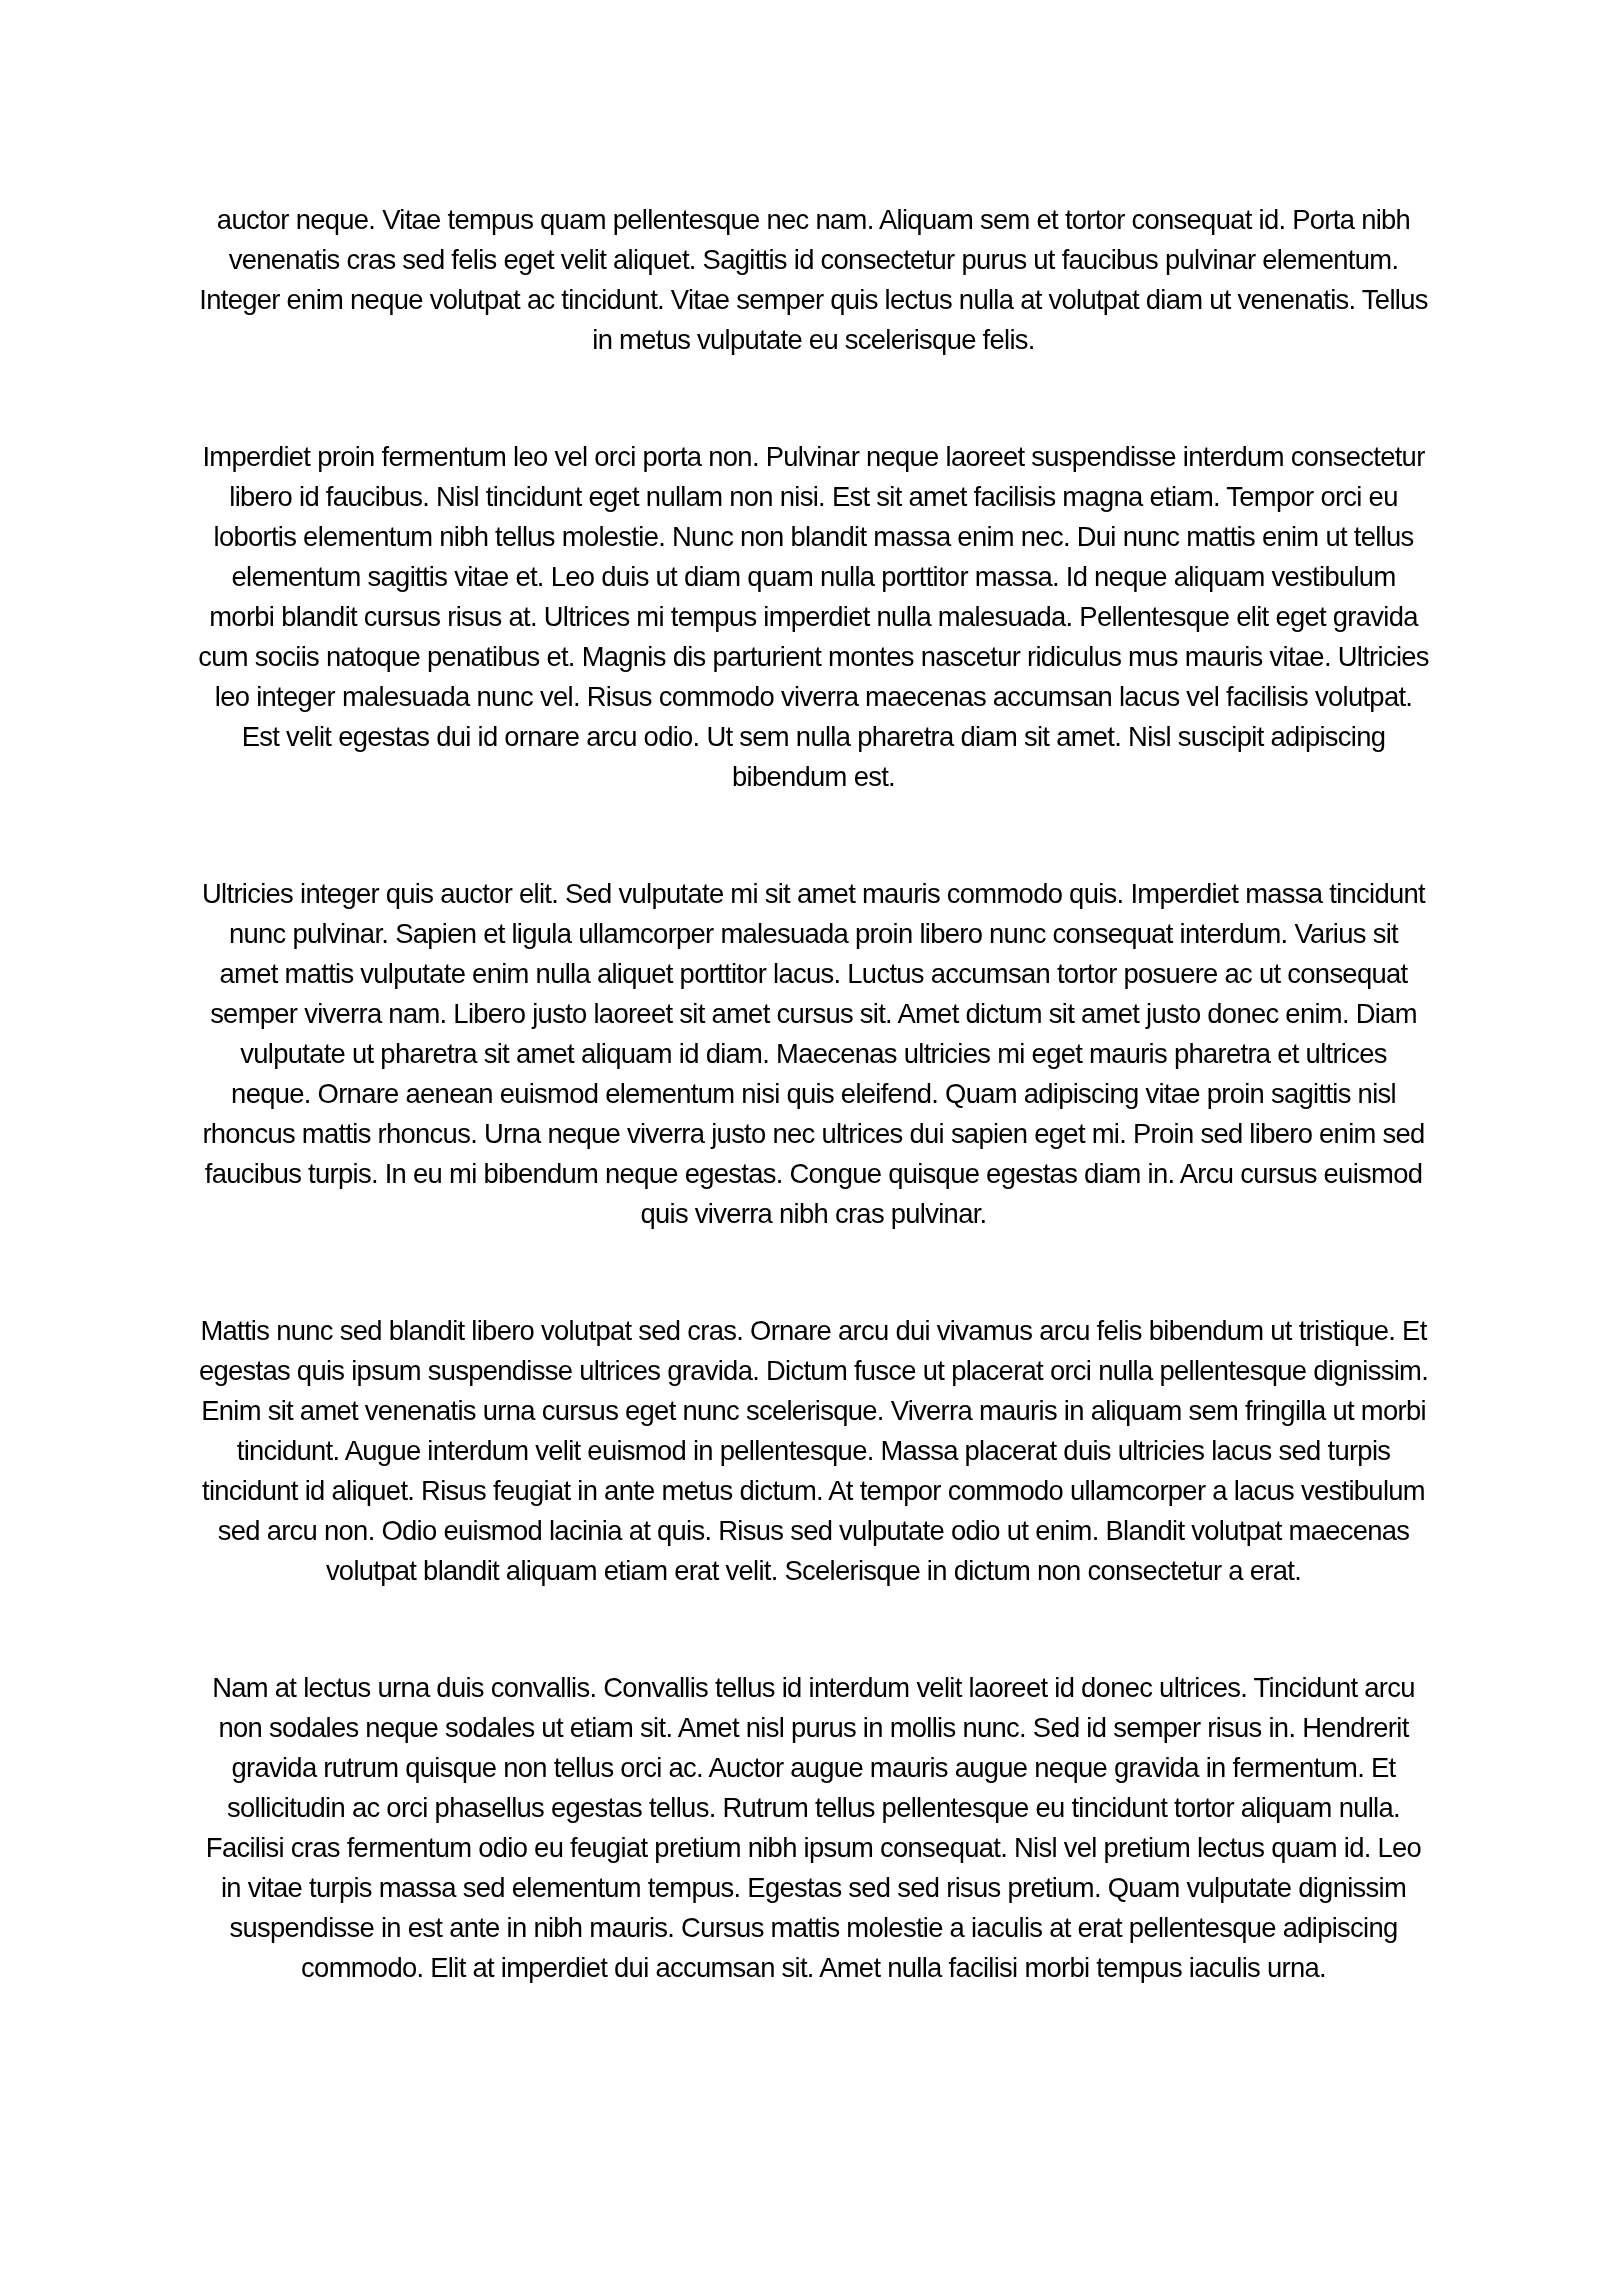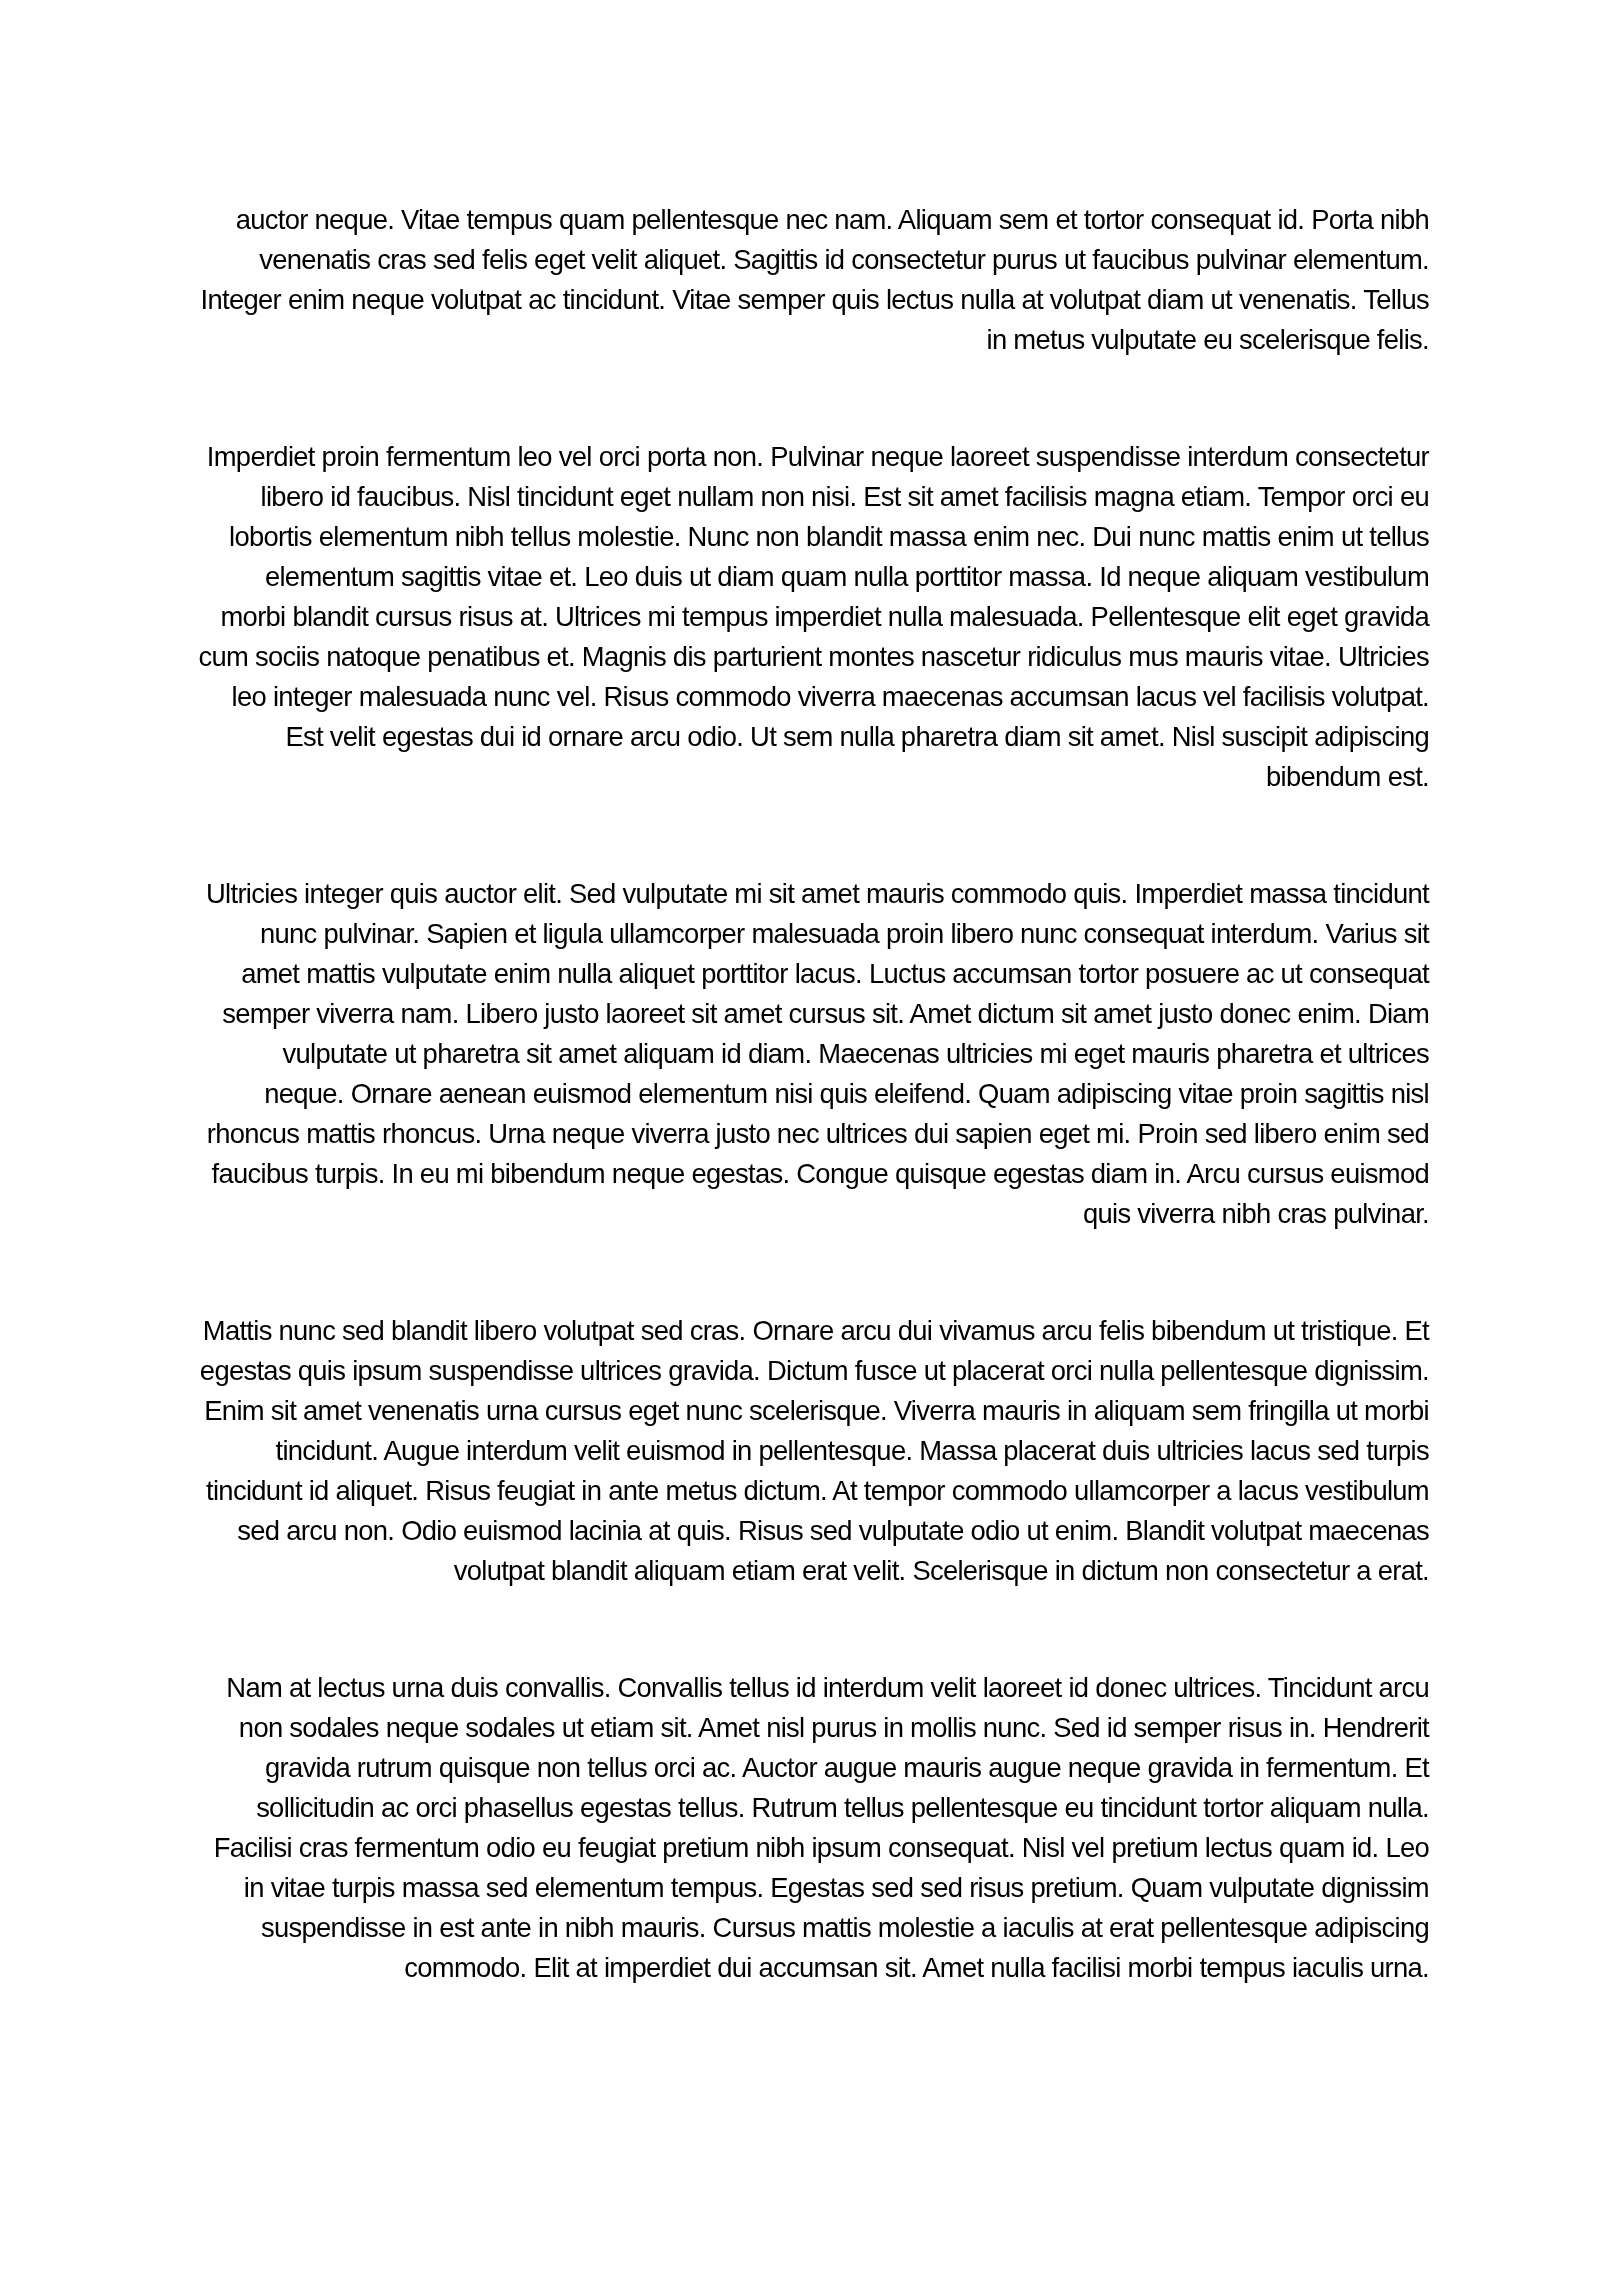"auctor neque. Vitae tempus quam" .doc-body { text-align: right -> center }
